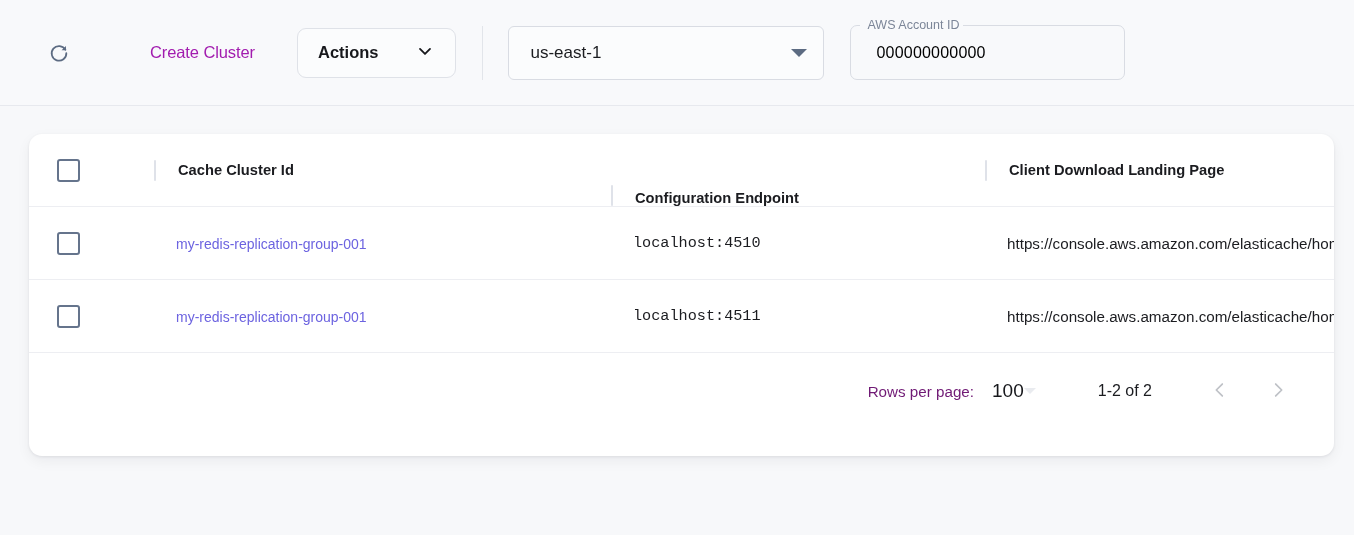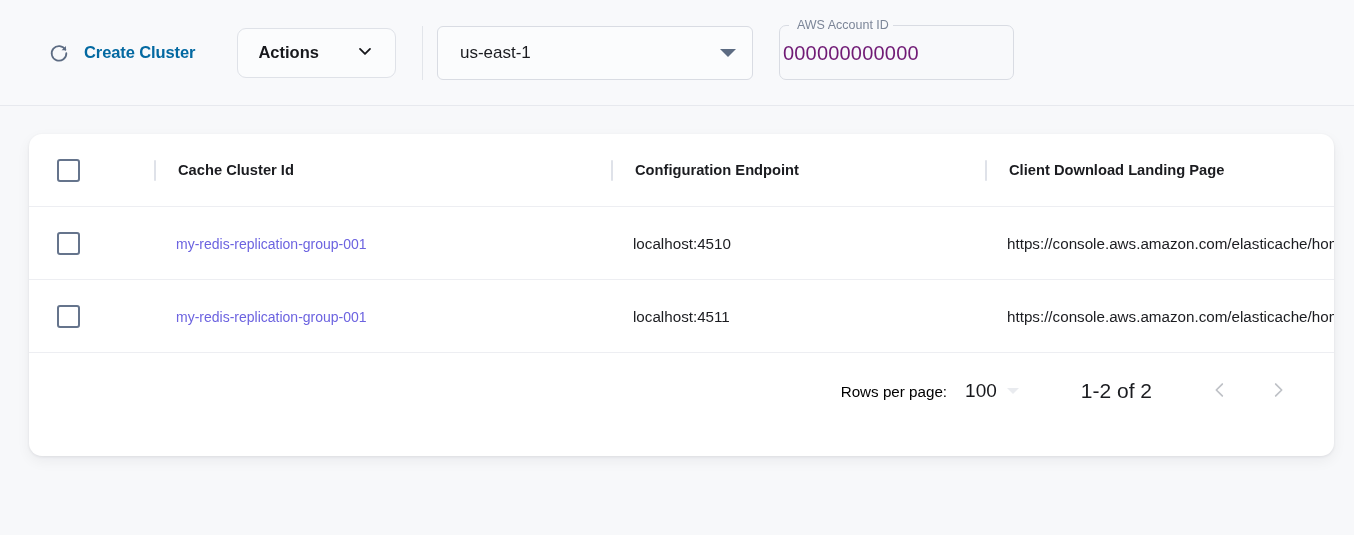"AWS Account ID" .account-field { width: 235px -> 275px }
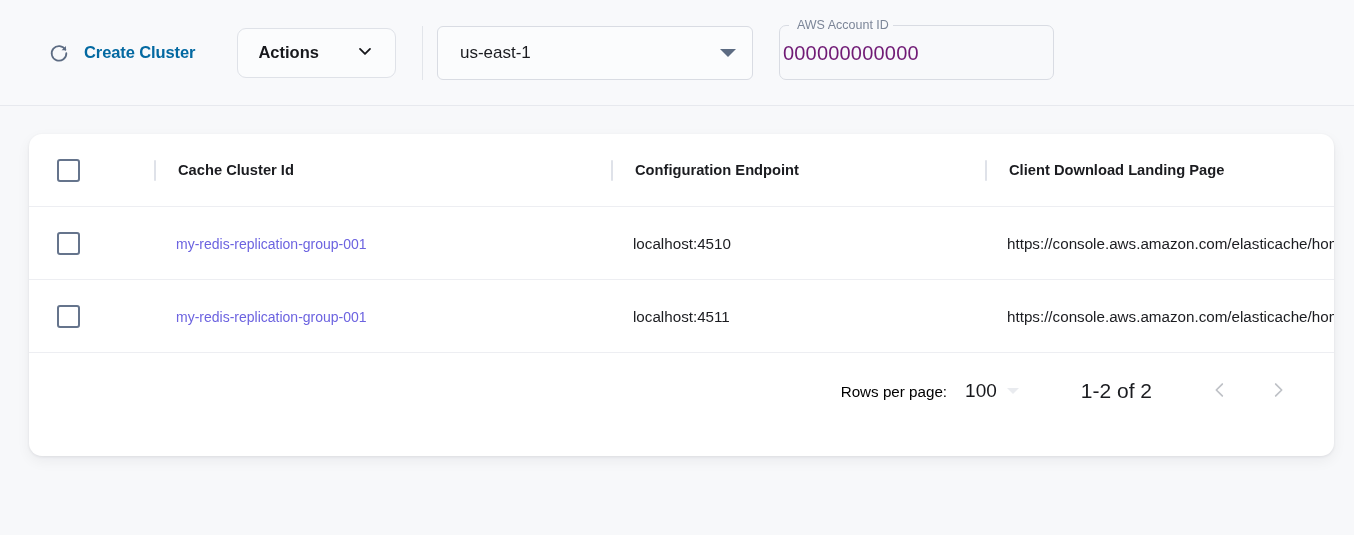"Create Cluster" .create-cluster-btn { color: #0369a1 -> #a21caf; font-weight: bold -> normal; margin-left: none -> 66px }
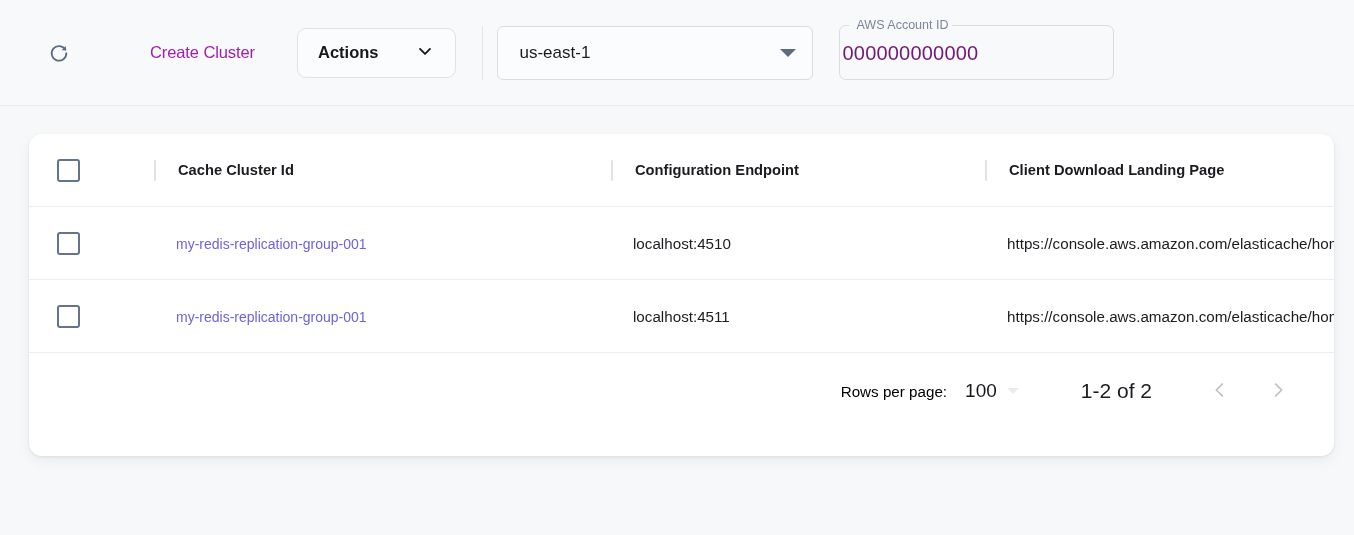"us-east-1" .region-select { margin-left: 14px -> 25px }
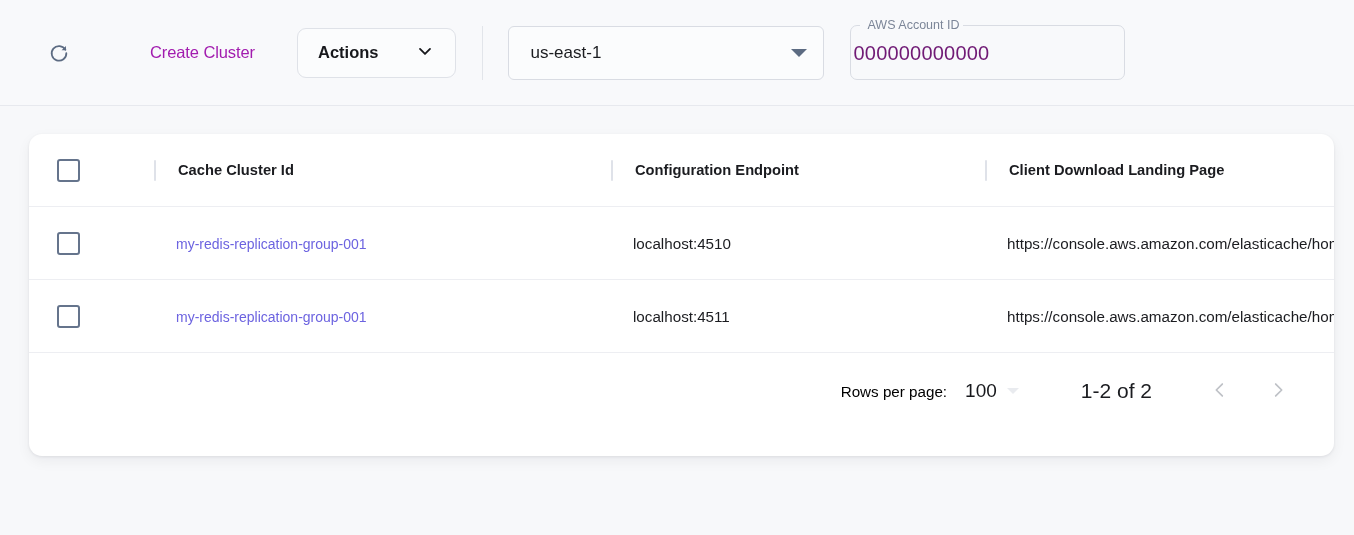"000000000000" .account-value { color: #701a75 -> #000000; font-size: 20px -> 16px; left: 4px -> 27px }
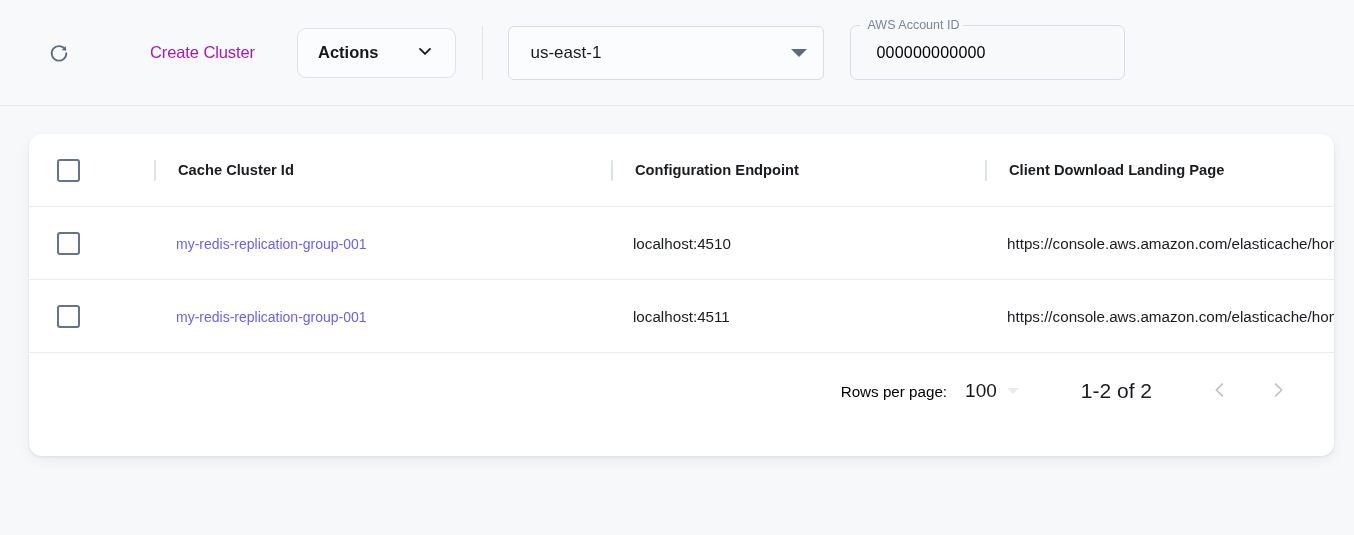"Configuration Endpoint" th.th-ep .hcell { align-items: none -> flex-end }
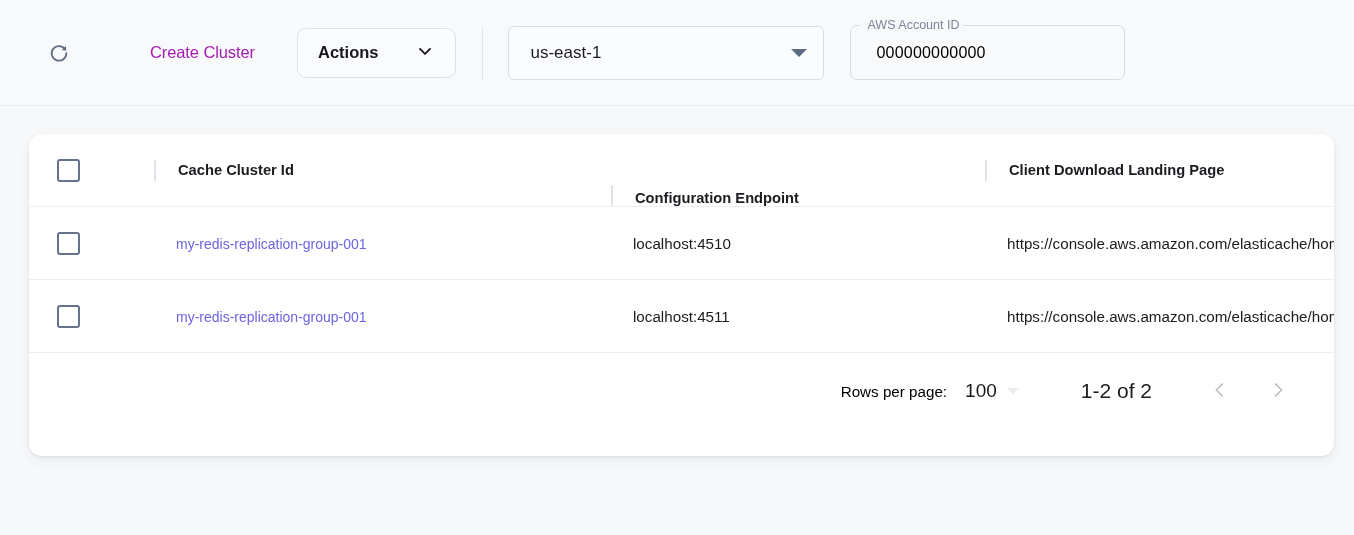"localhost:4510" td.td-ep { font-family: none -> Liberation Mono, monospace }
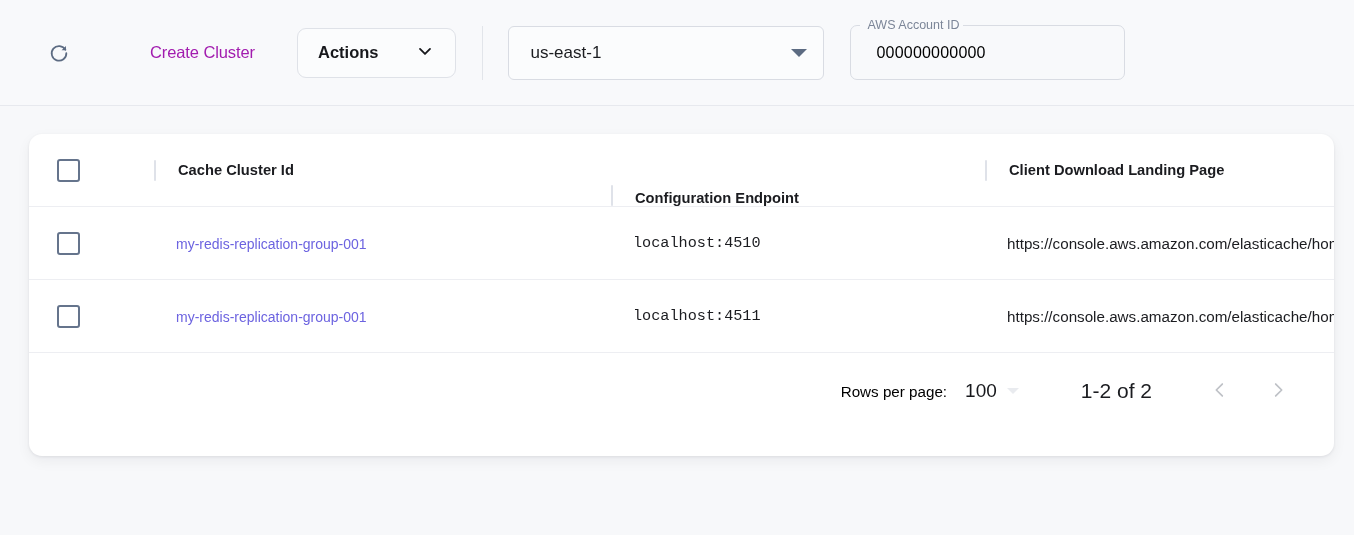"Rows per page:" .rpp-label { color: #000000 -> #701a75 }
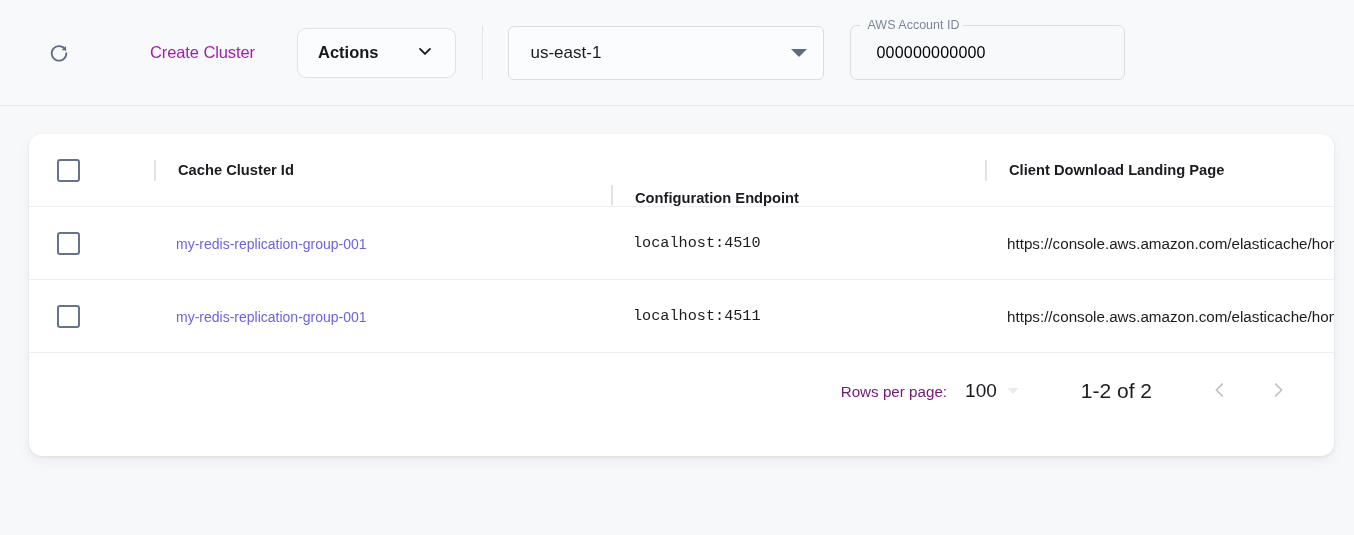"100" .rpp-select { gap: 10px -> none }
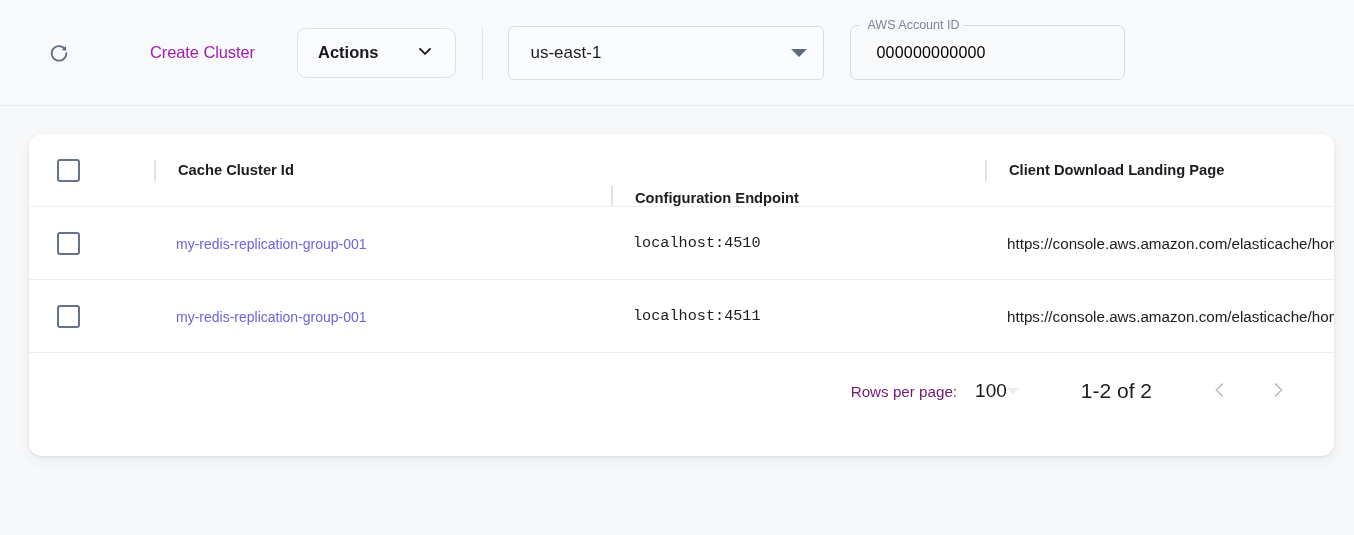"1-2 of 2" .range-label { font-size: 21px -> 16px }
